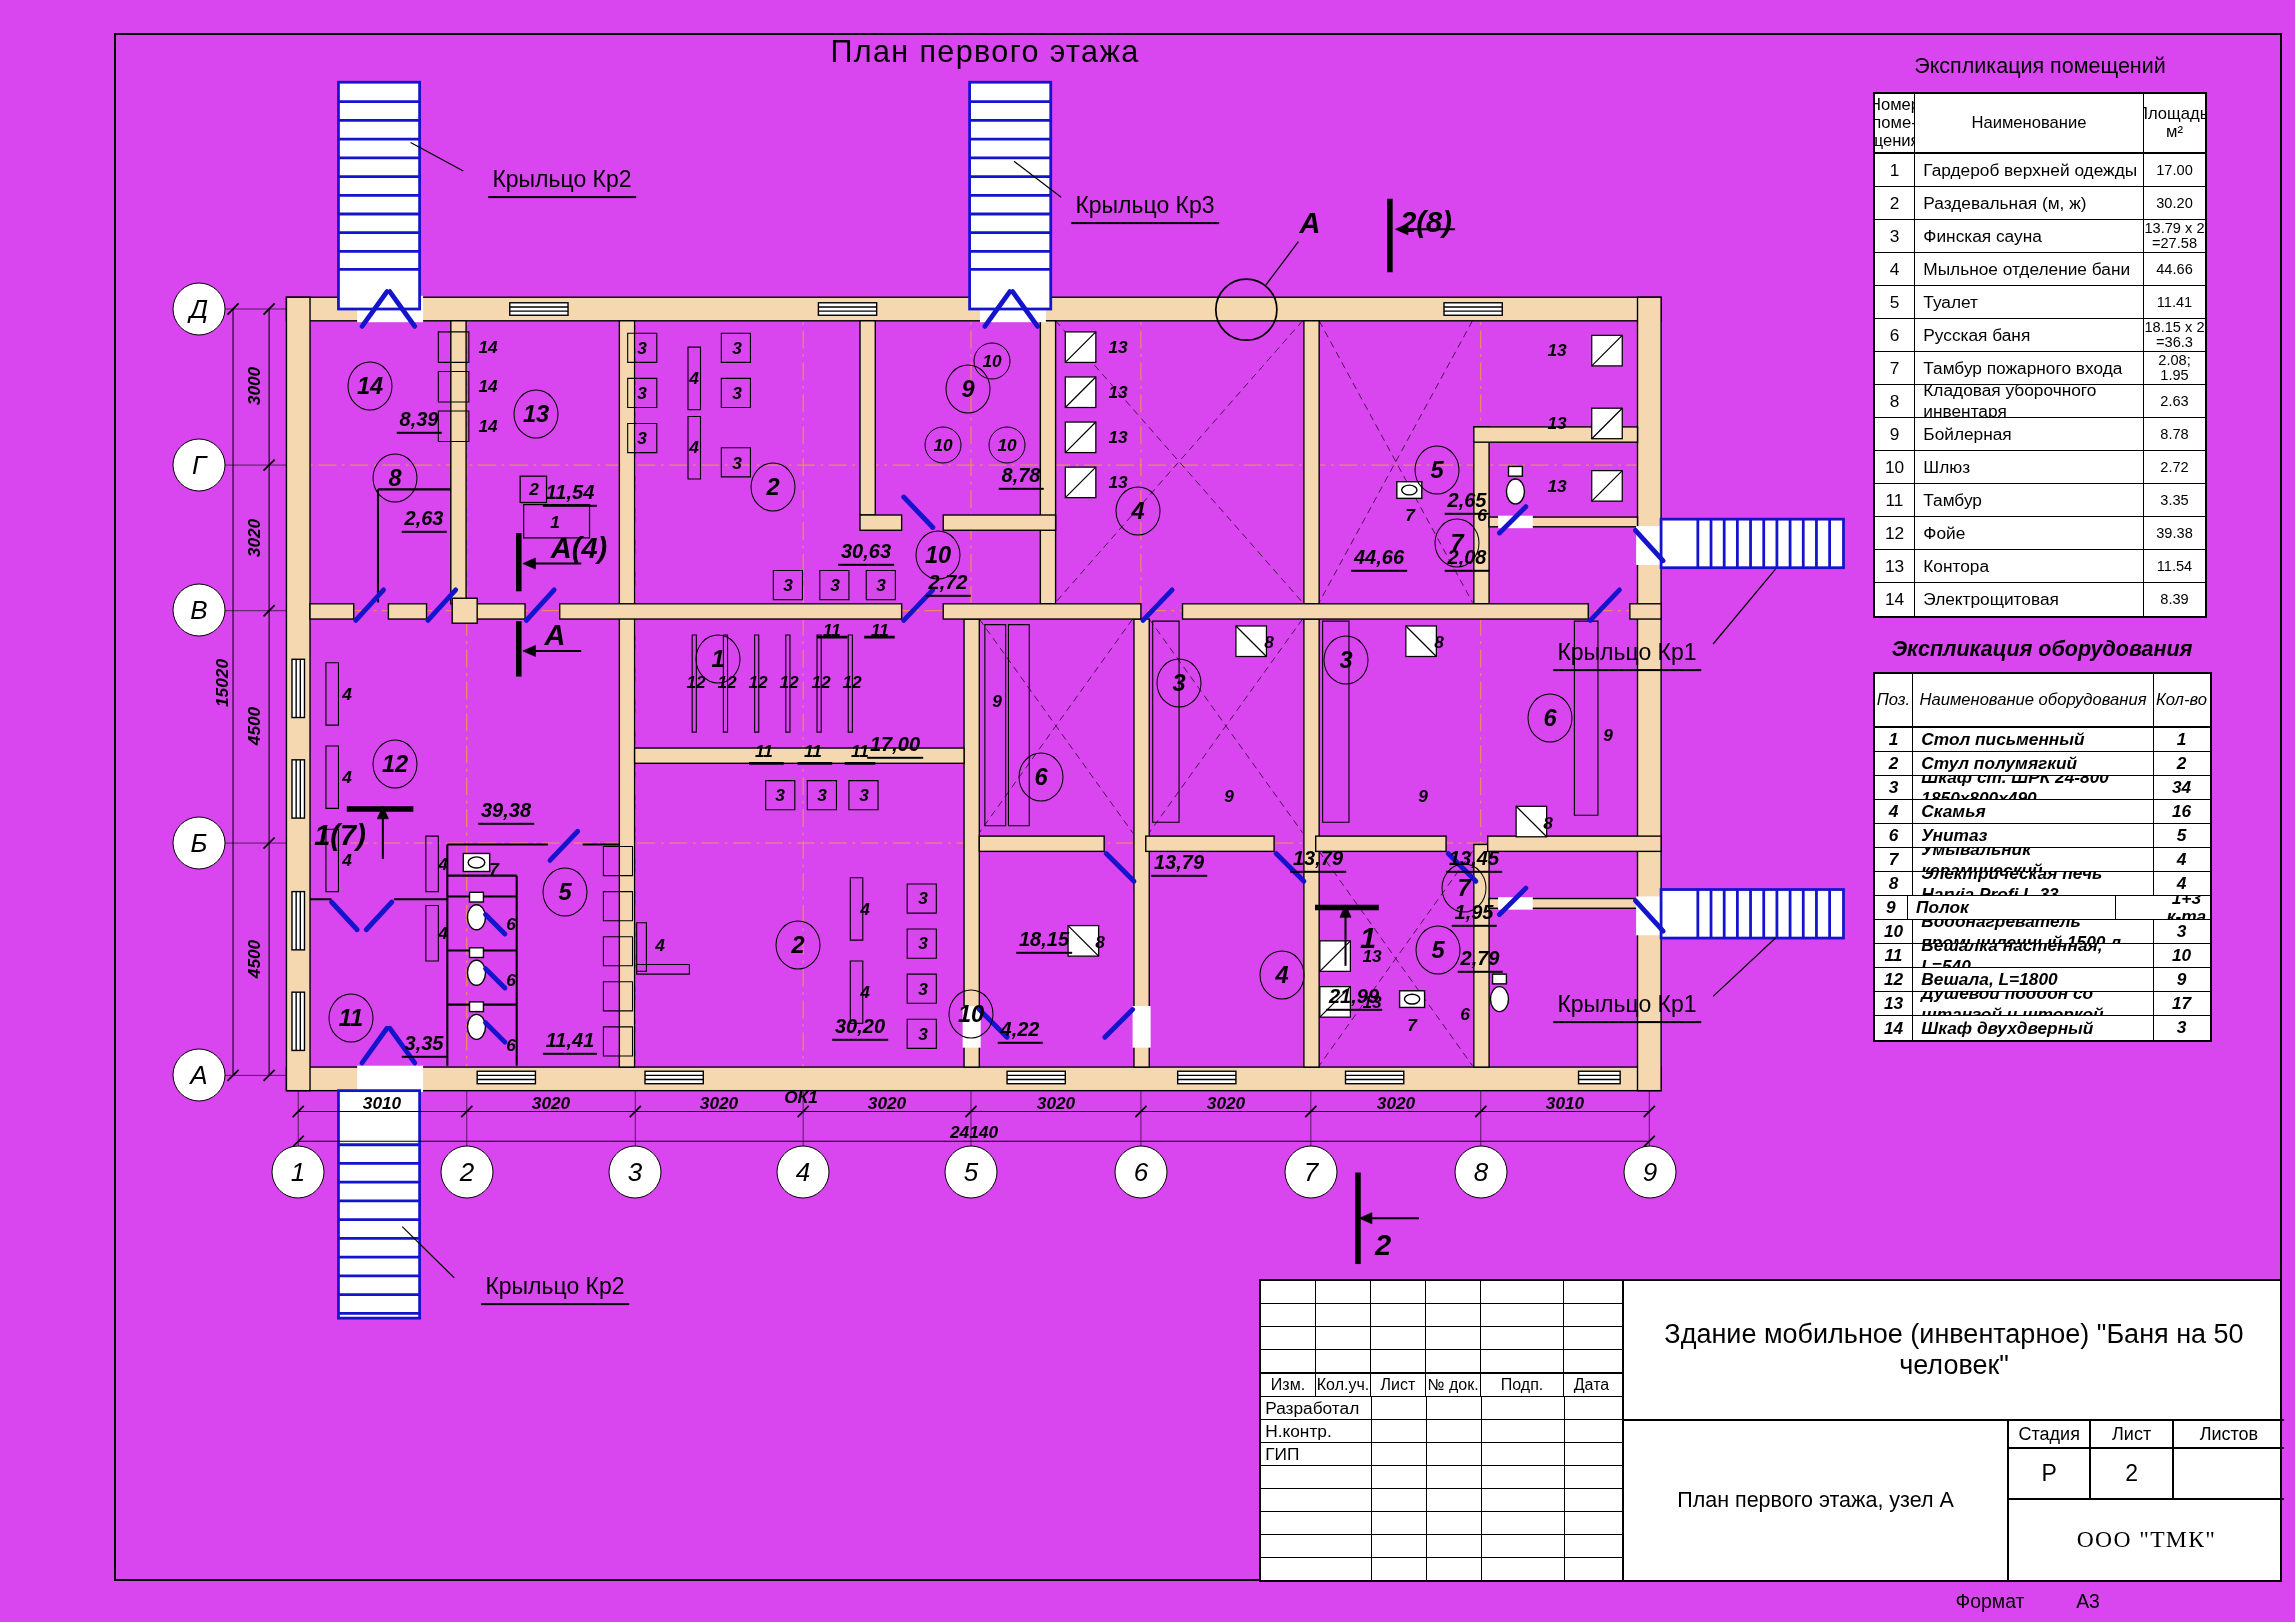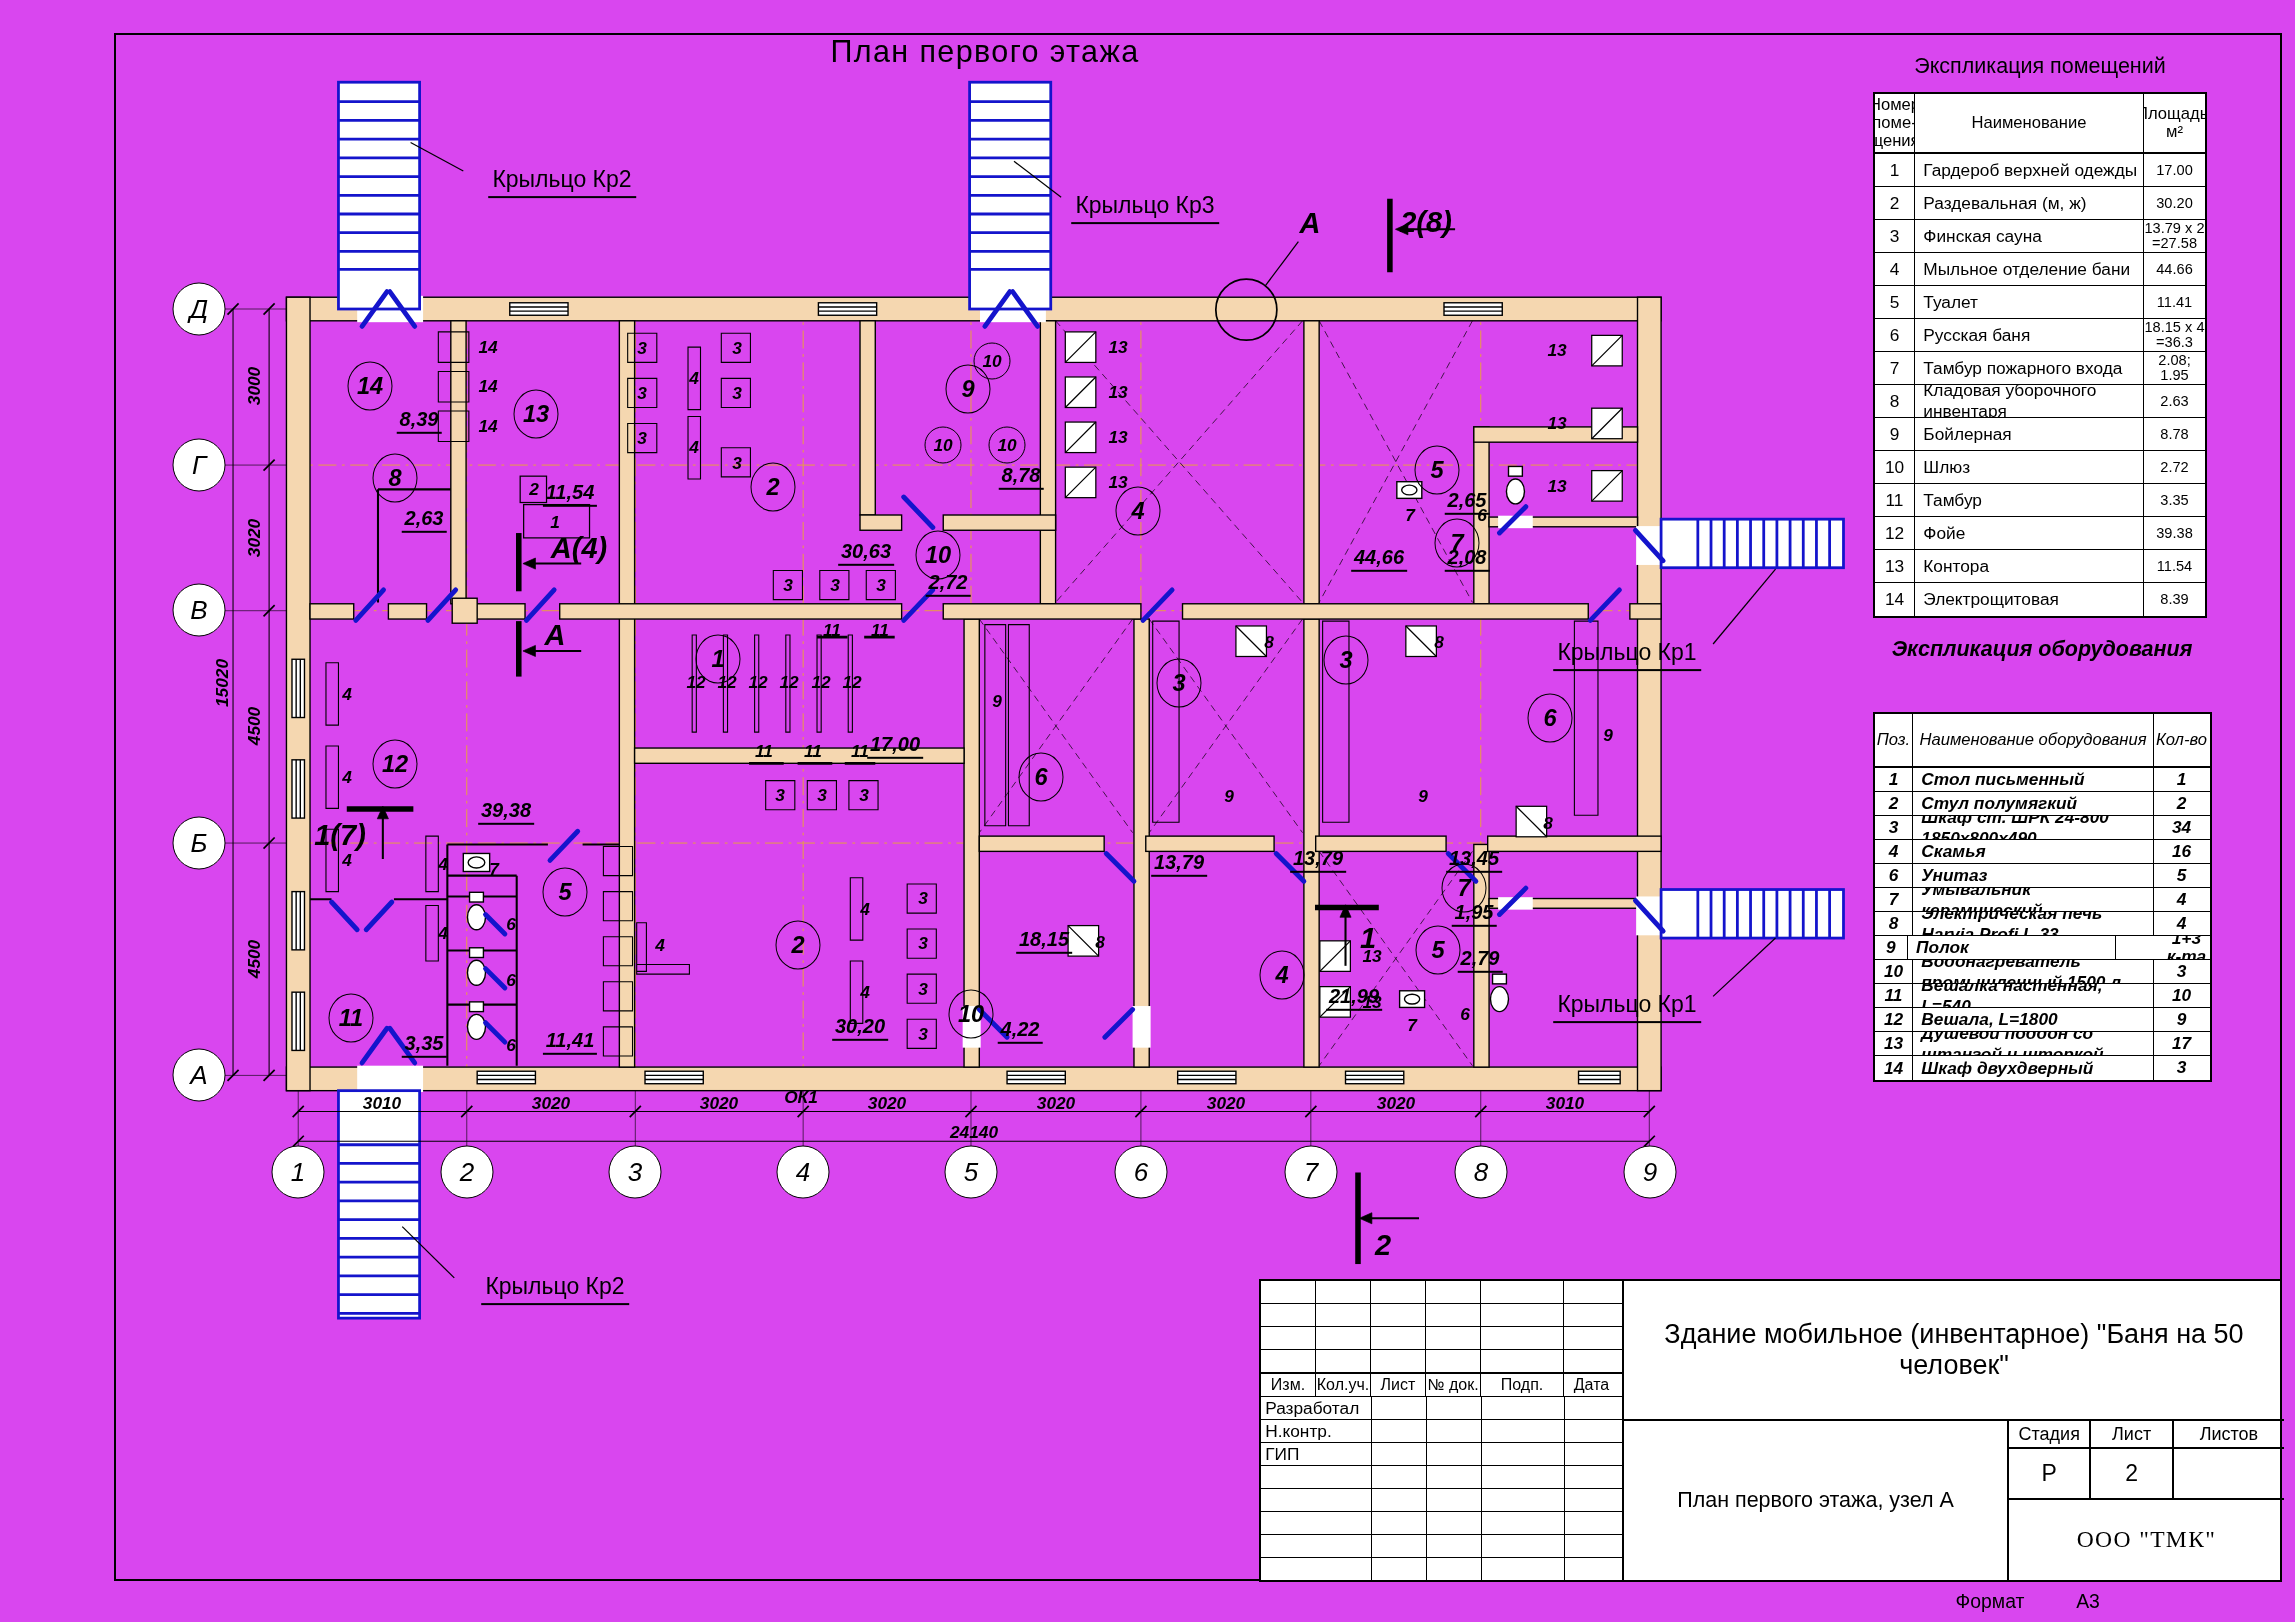"18.15 х 4 =36.3" div.tcell { text: 4 -> 2 }
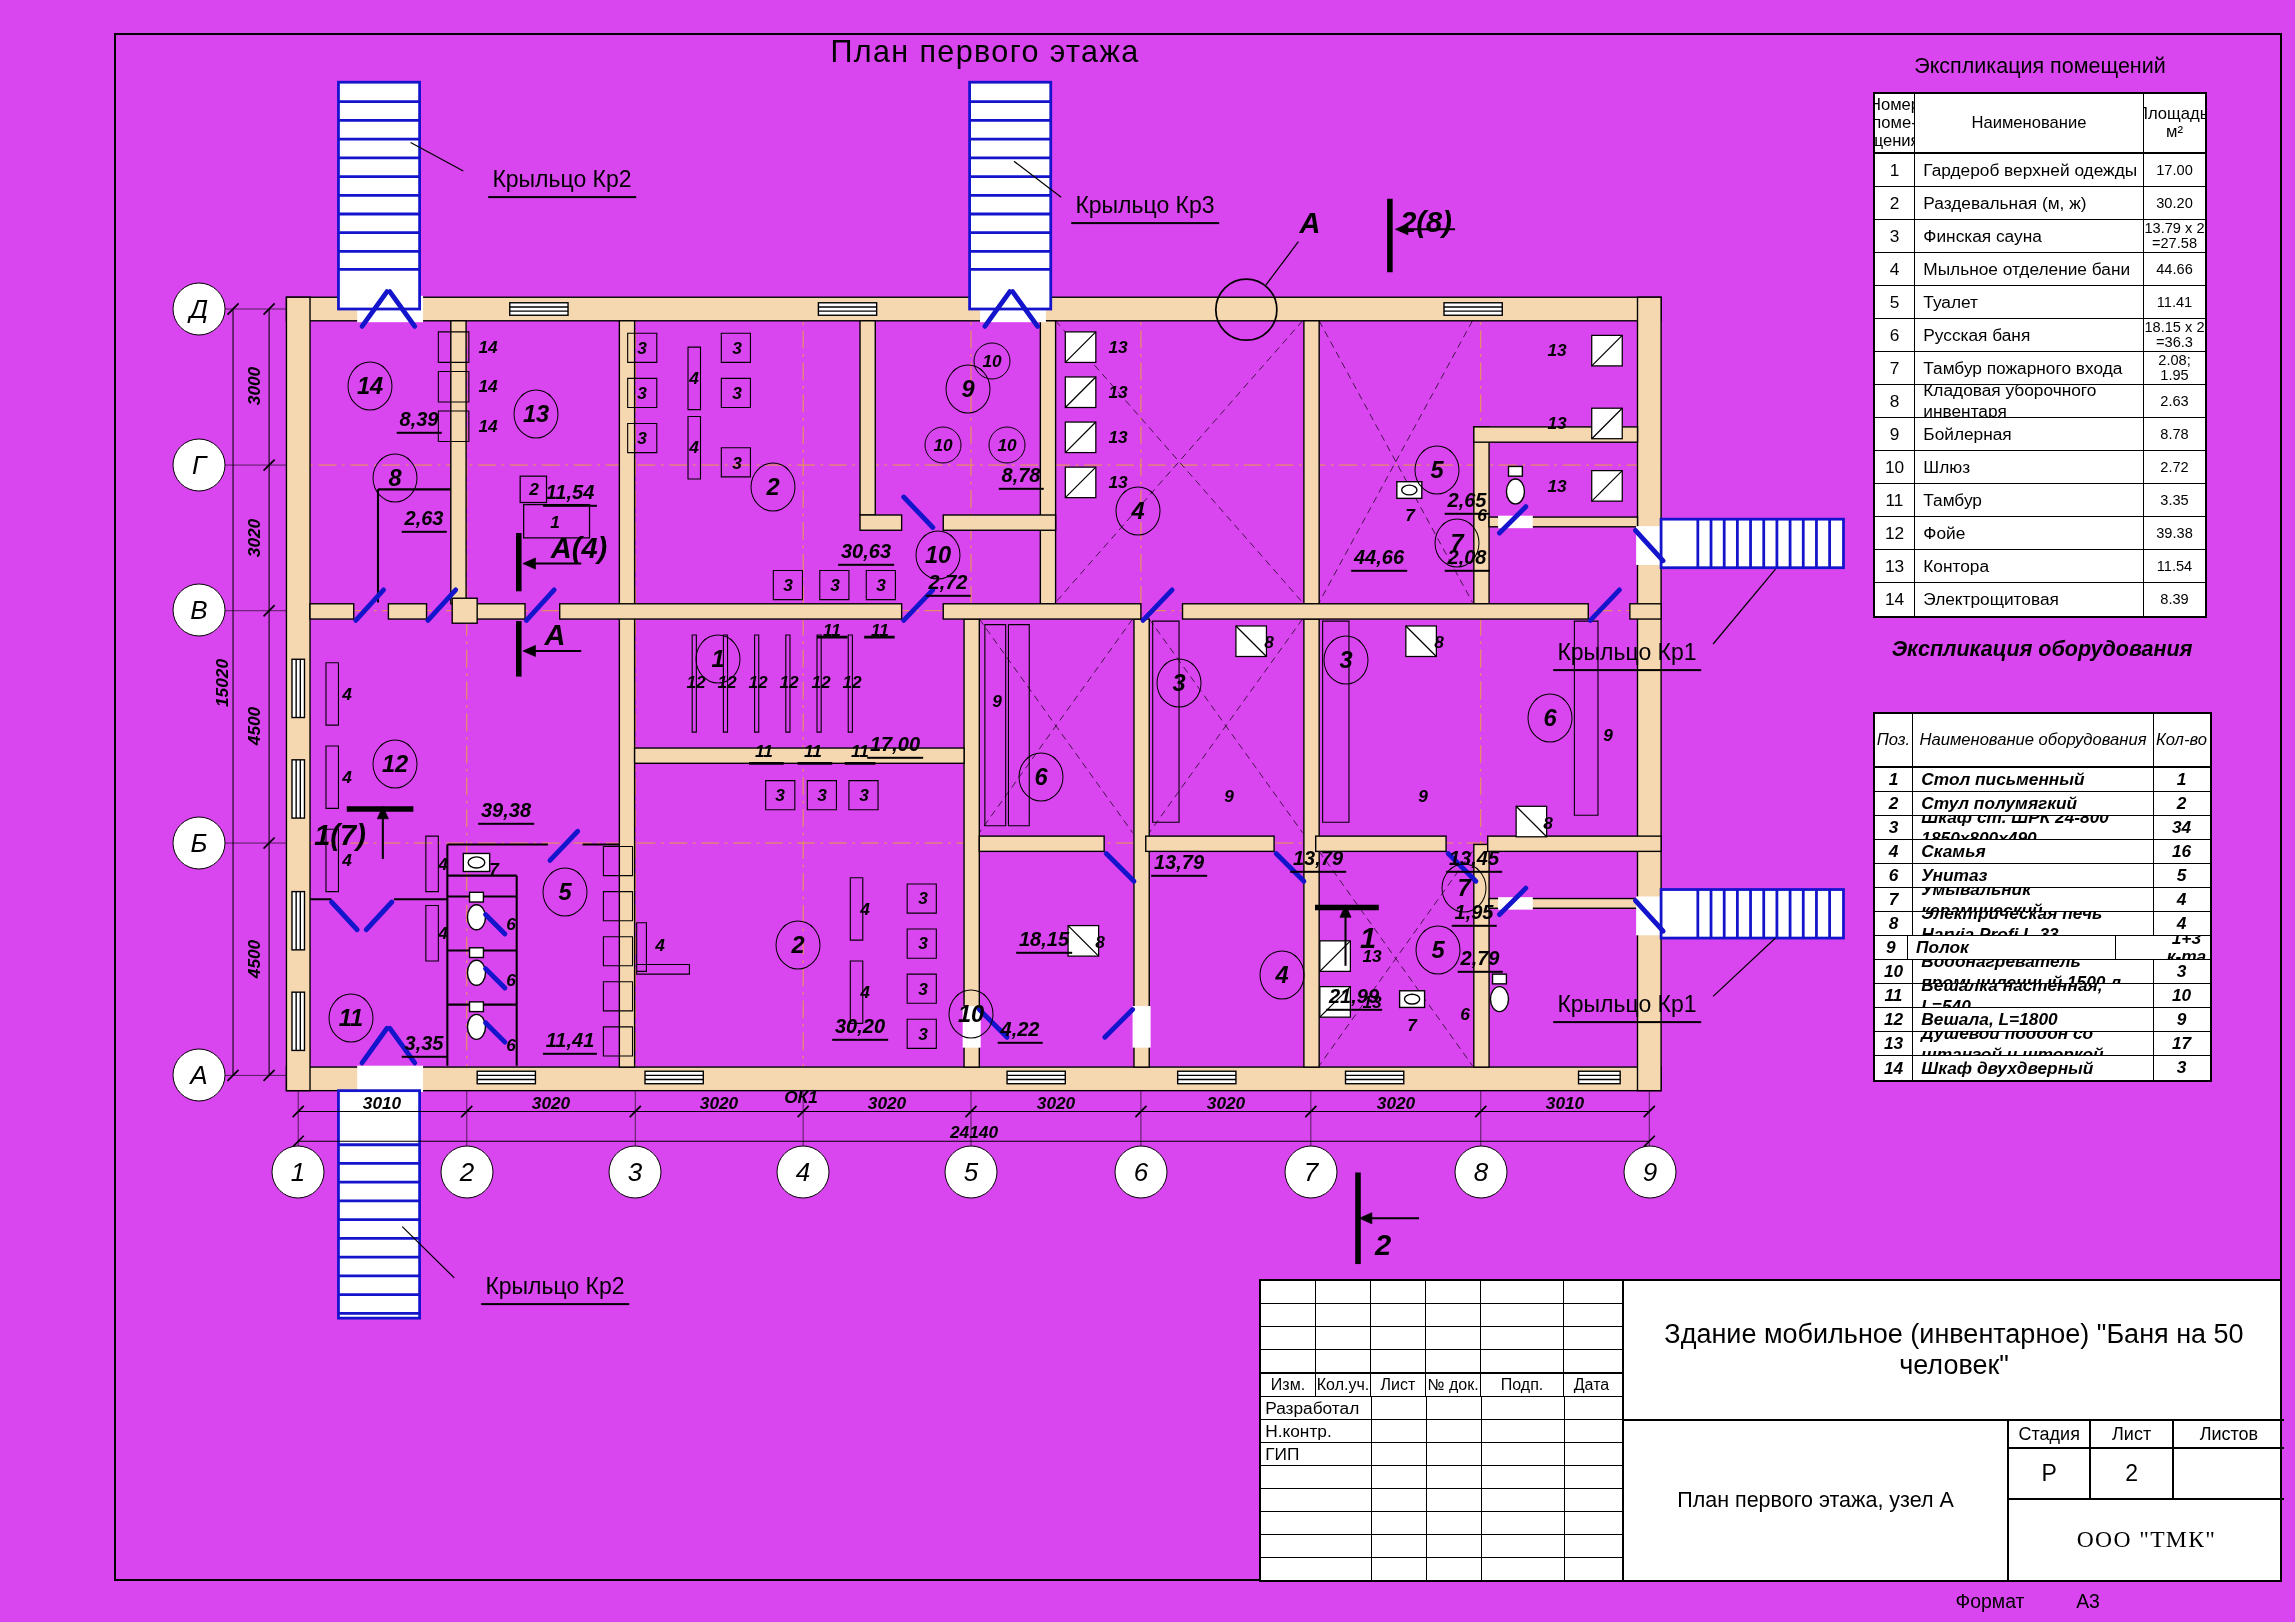"Поз." div.xtable { top: 712px -> 672px }
